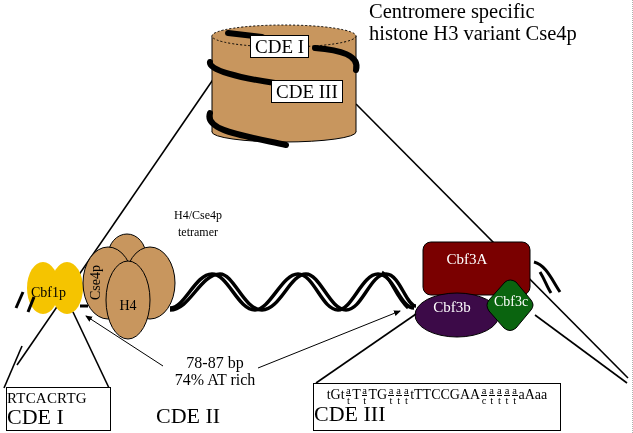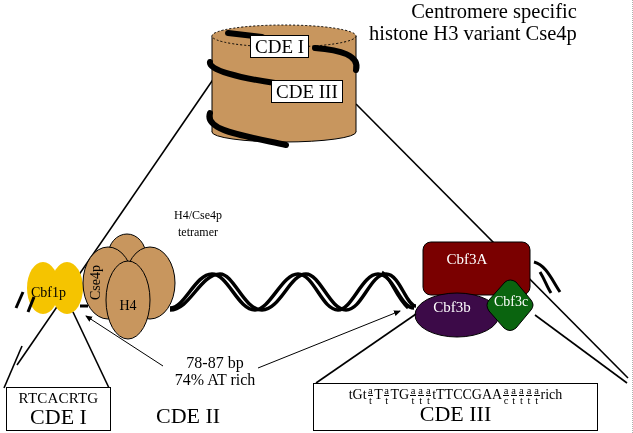"Centromere specific" .caption { text-align: right -> none }
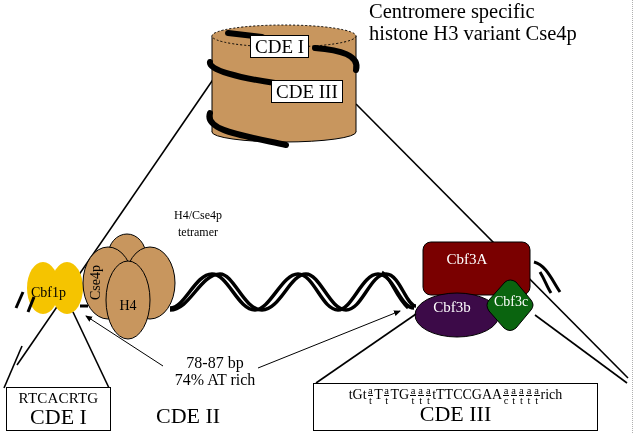"RTCACRTG" .seq-box { text-align: center -> none }
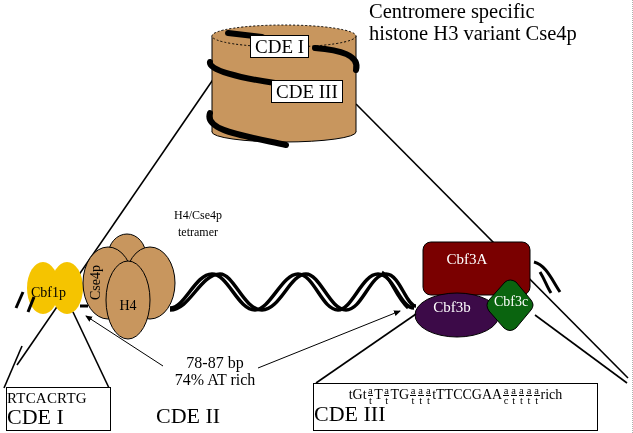"tGt" #cde3-box { width: 285px -> 248px }
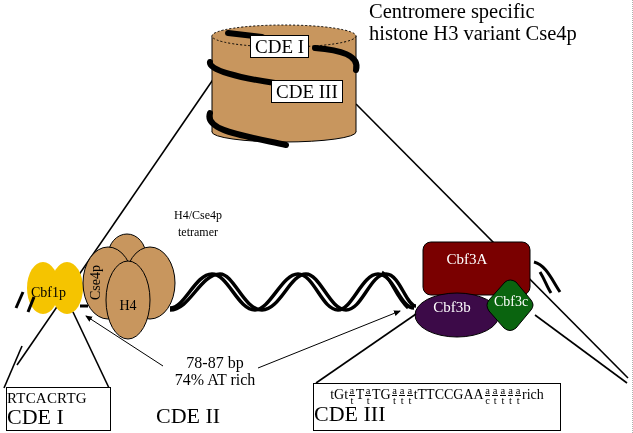"rich" span { text: rich -> aAaa }
